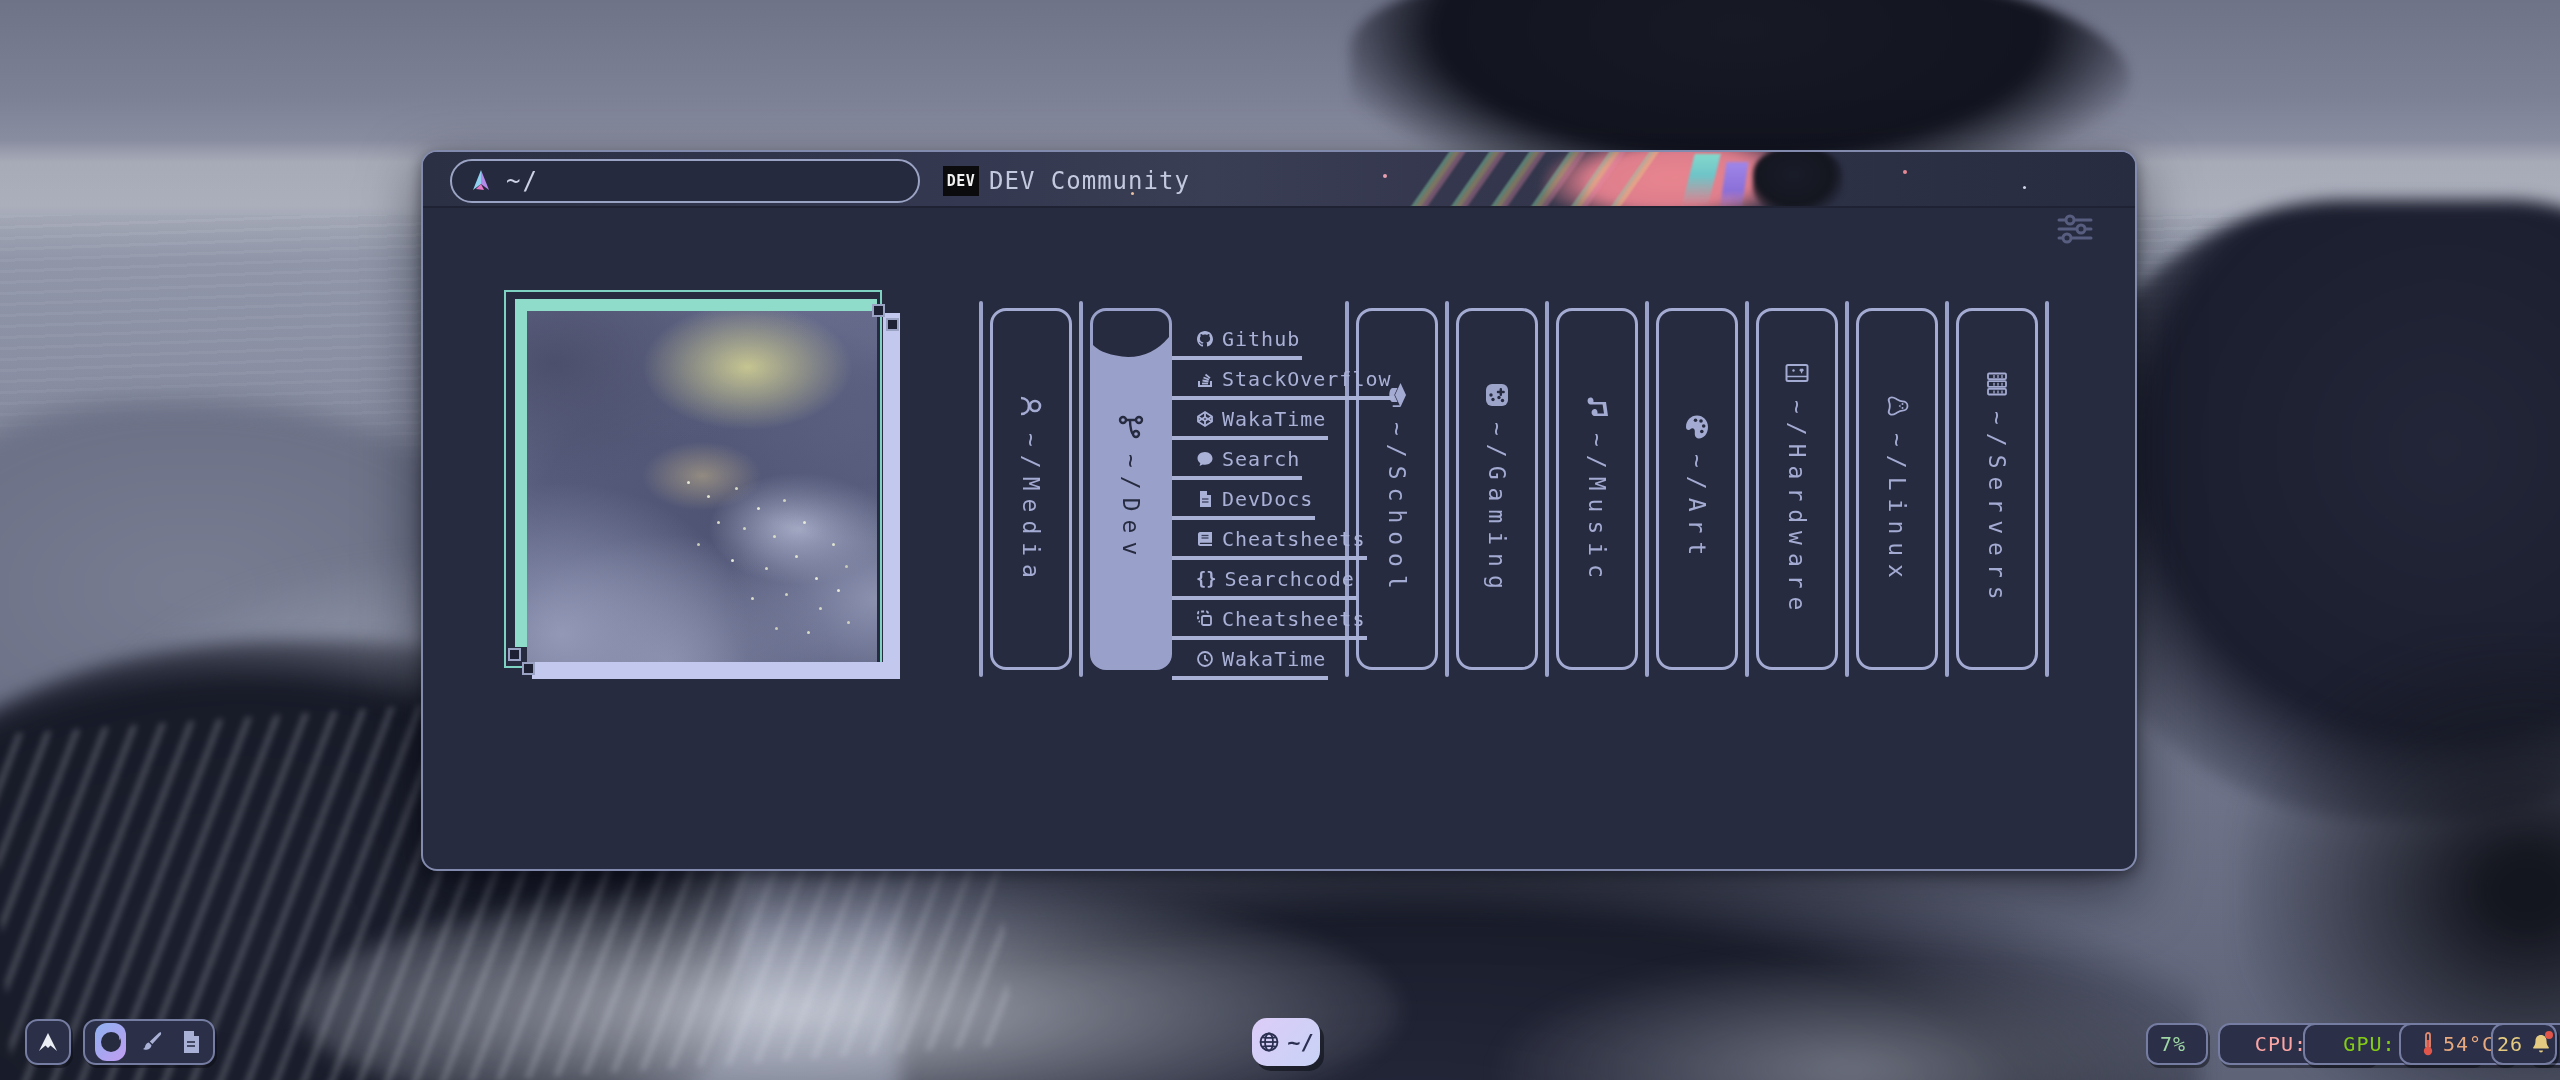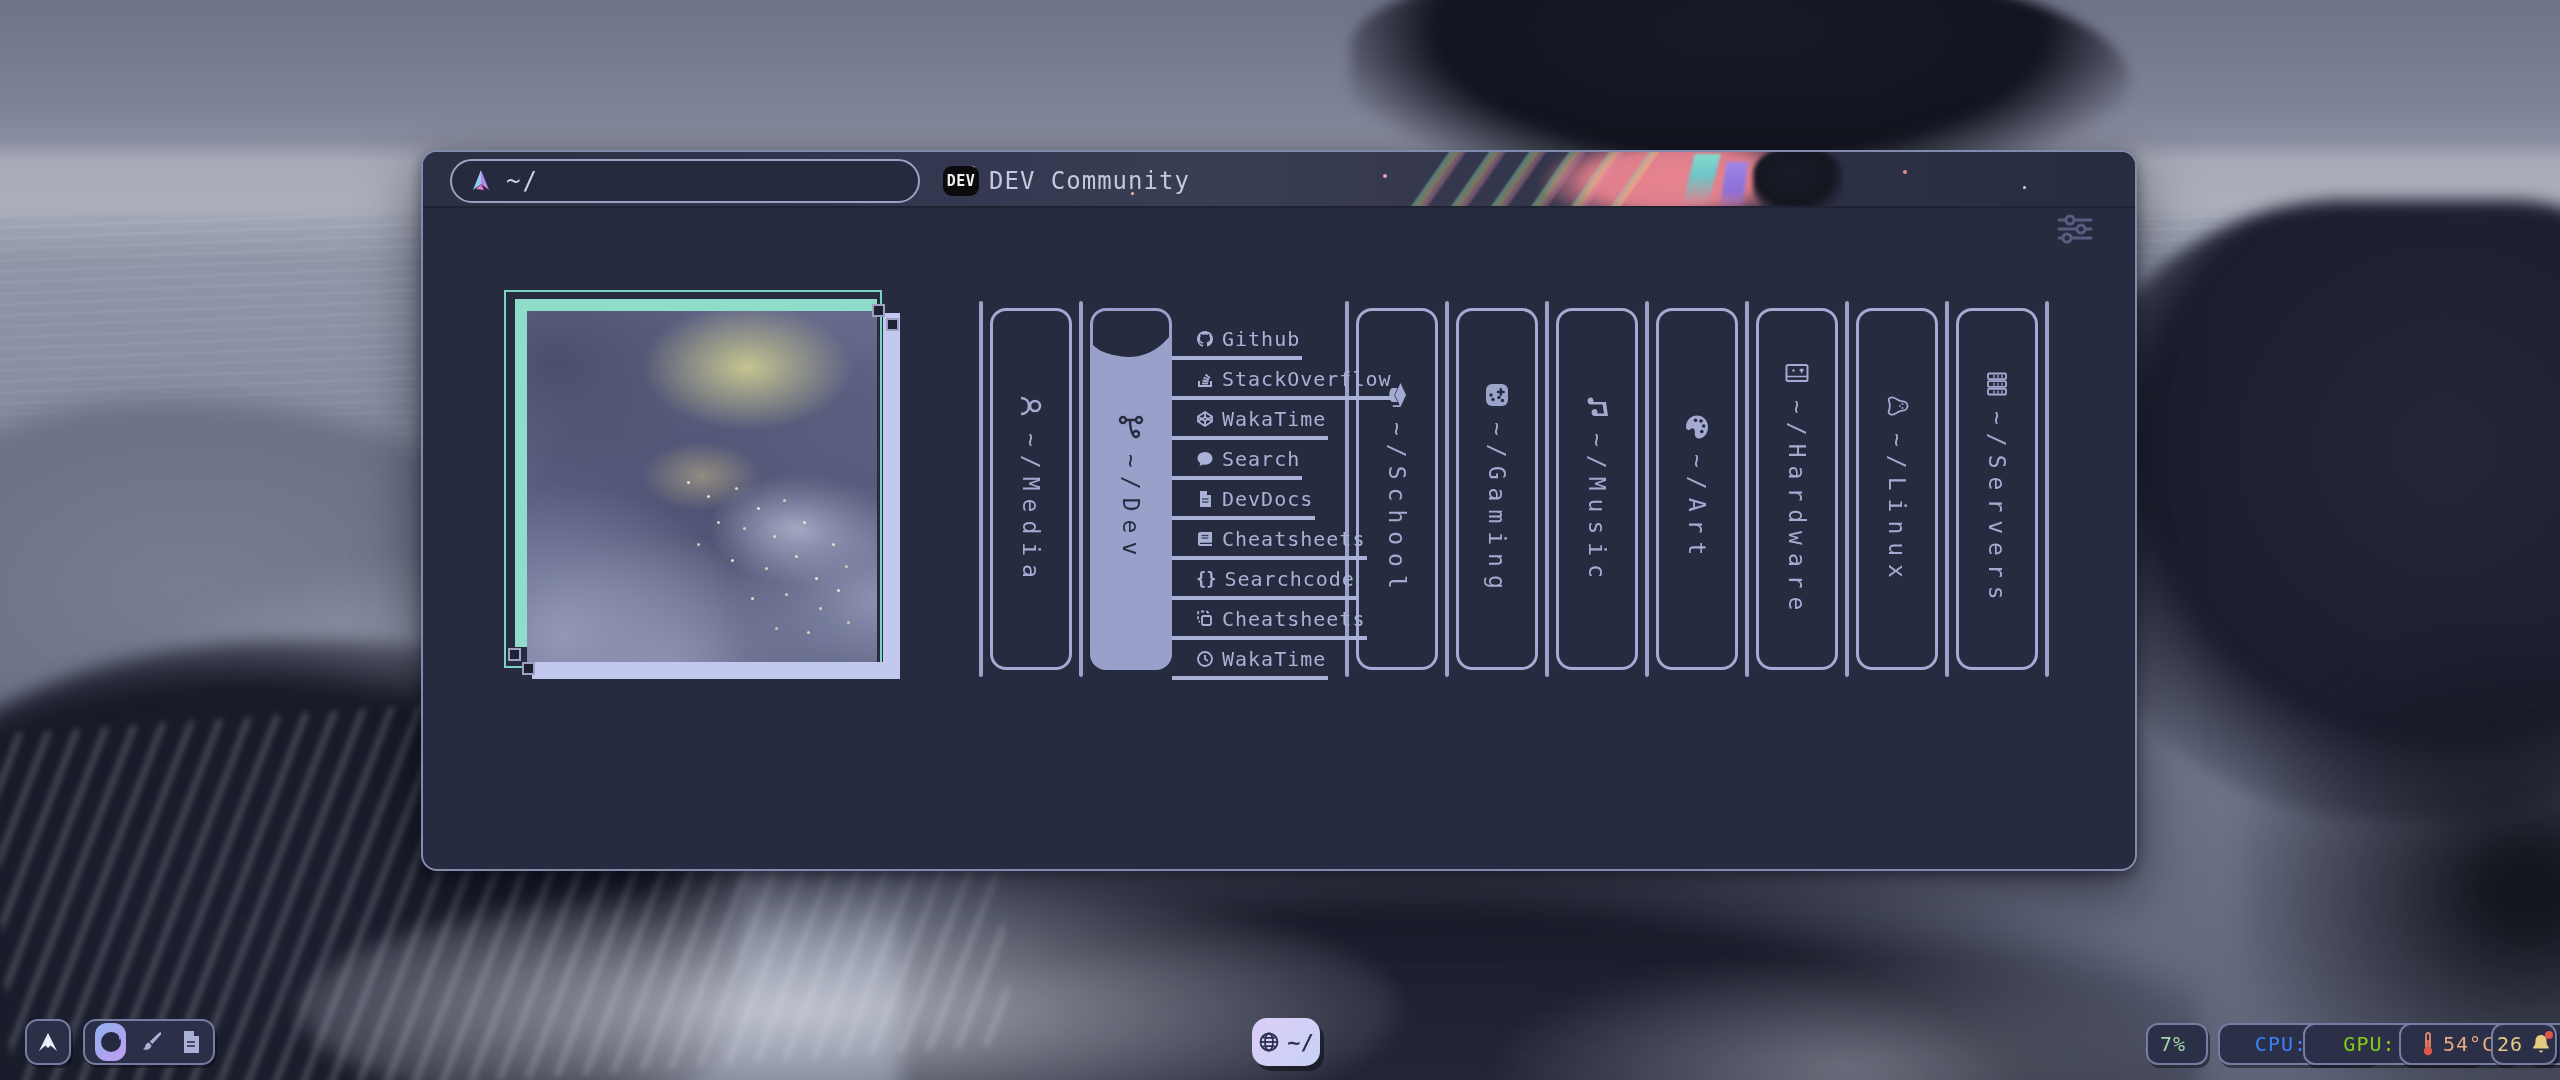"DEV" .tab-badge { border-radius: 9px -> 0 }
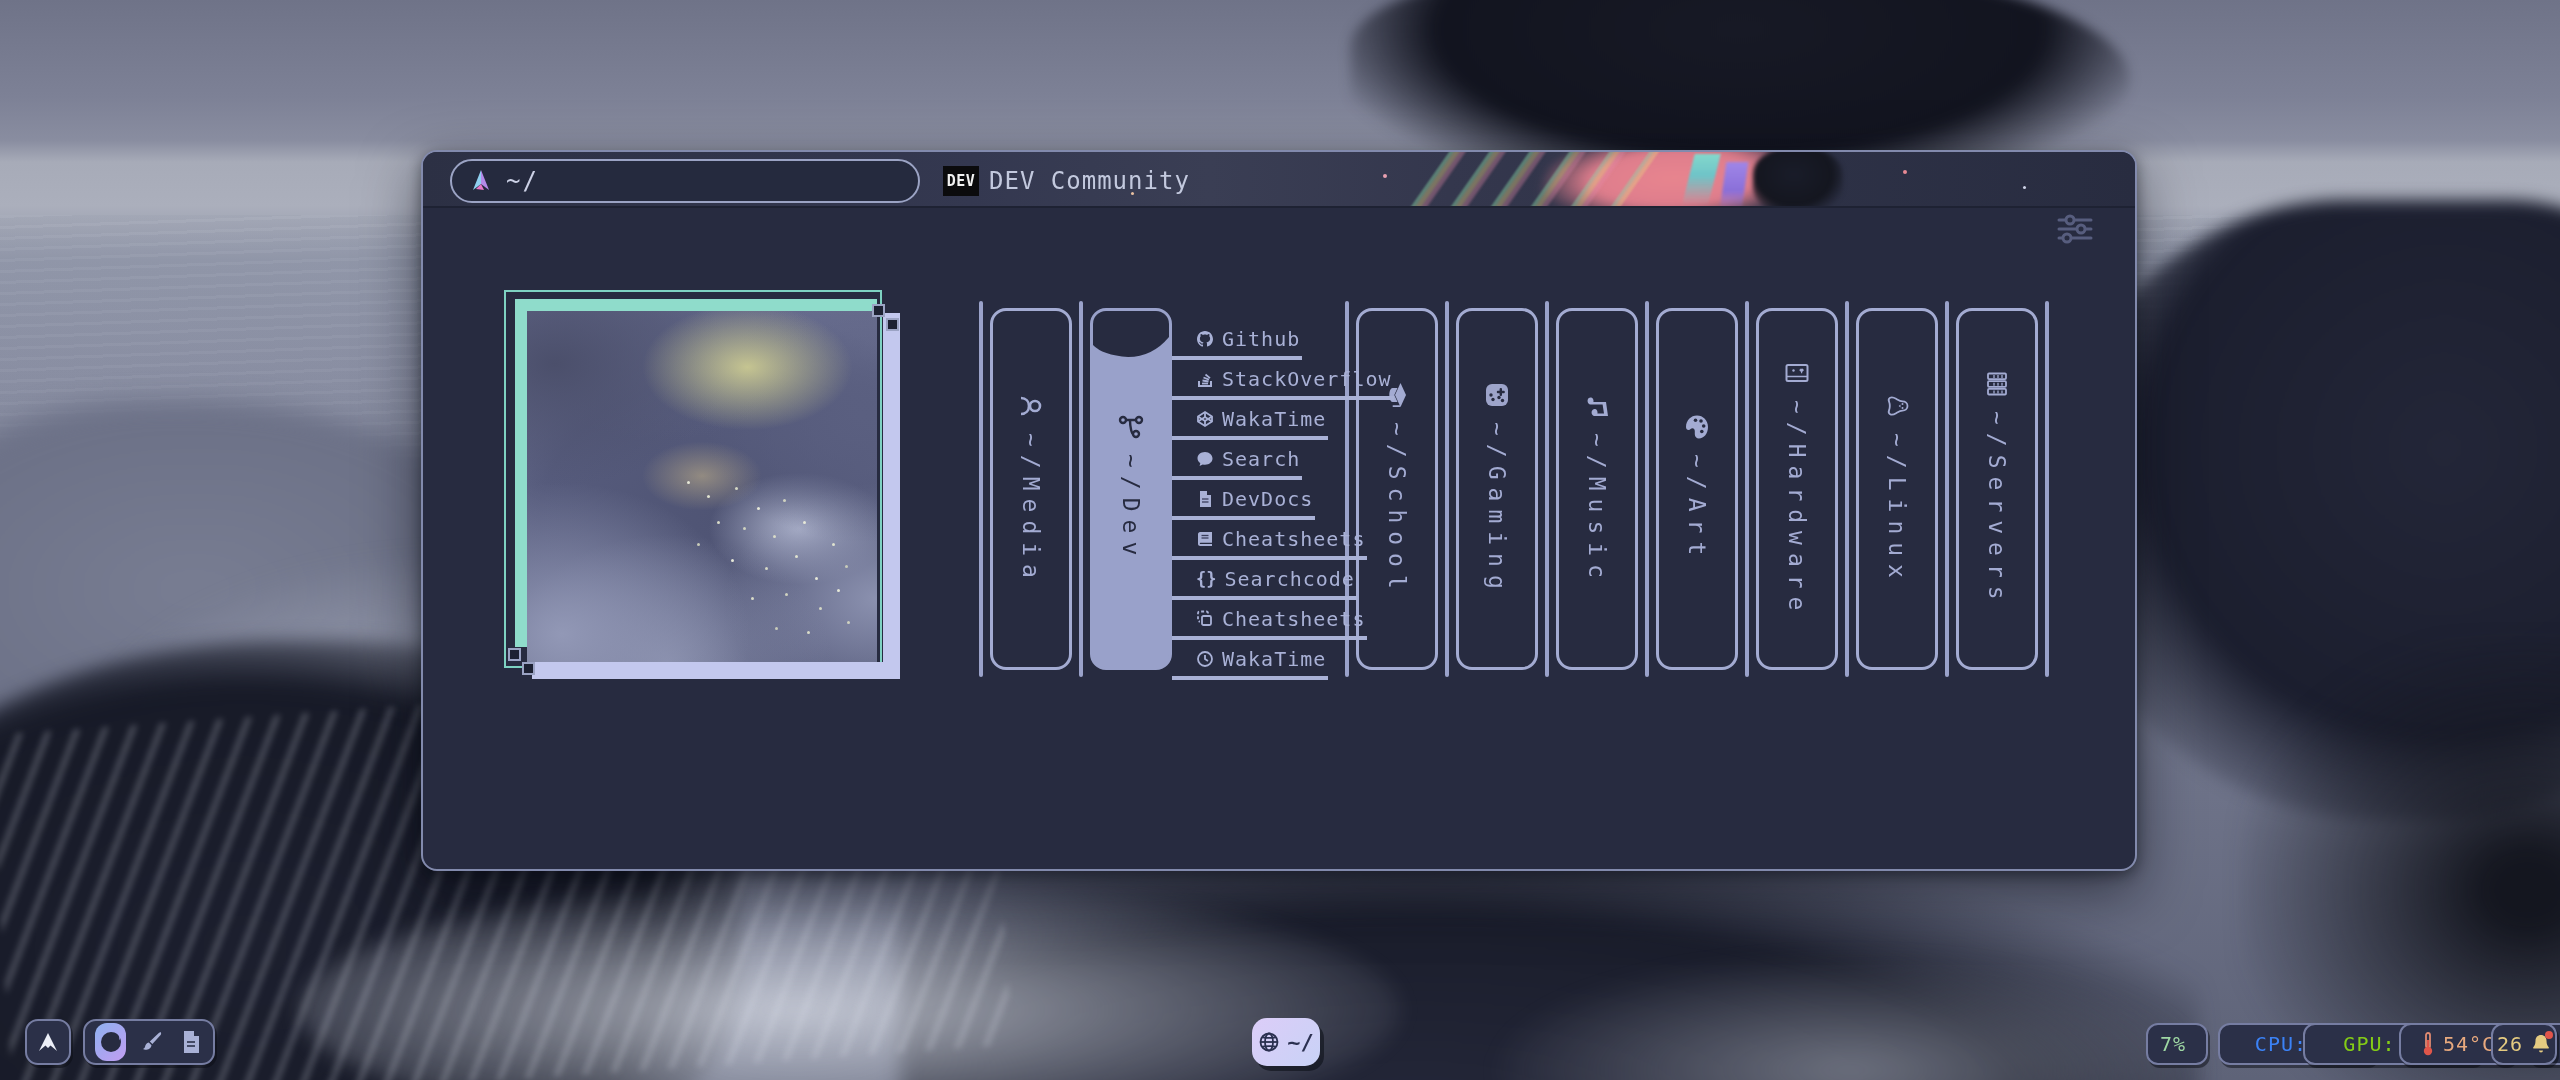"CPU:" .cpu-lbl { color: #3b82f6 -> #fca5a5 }
